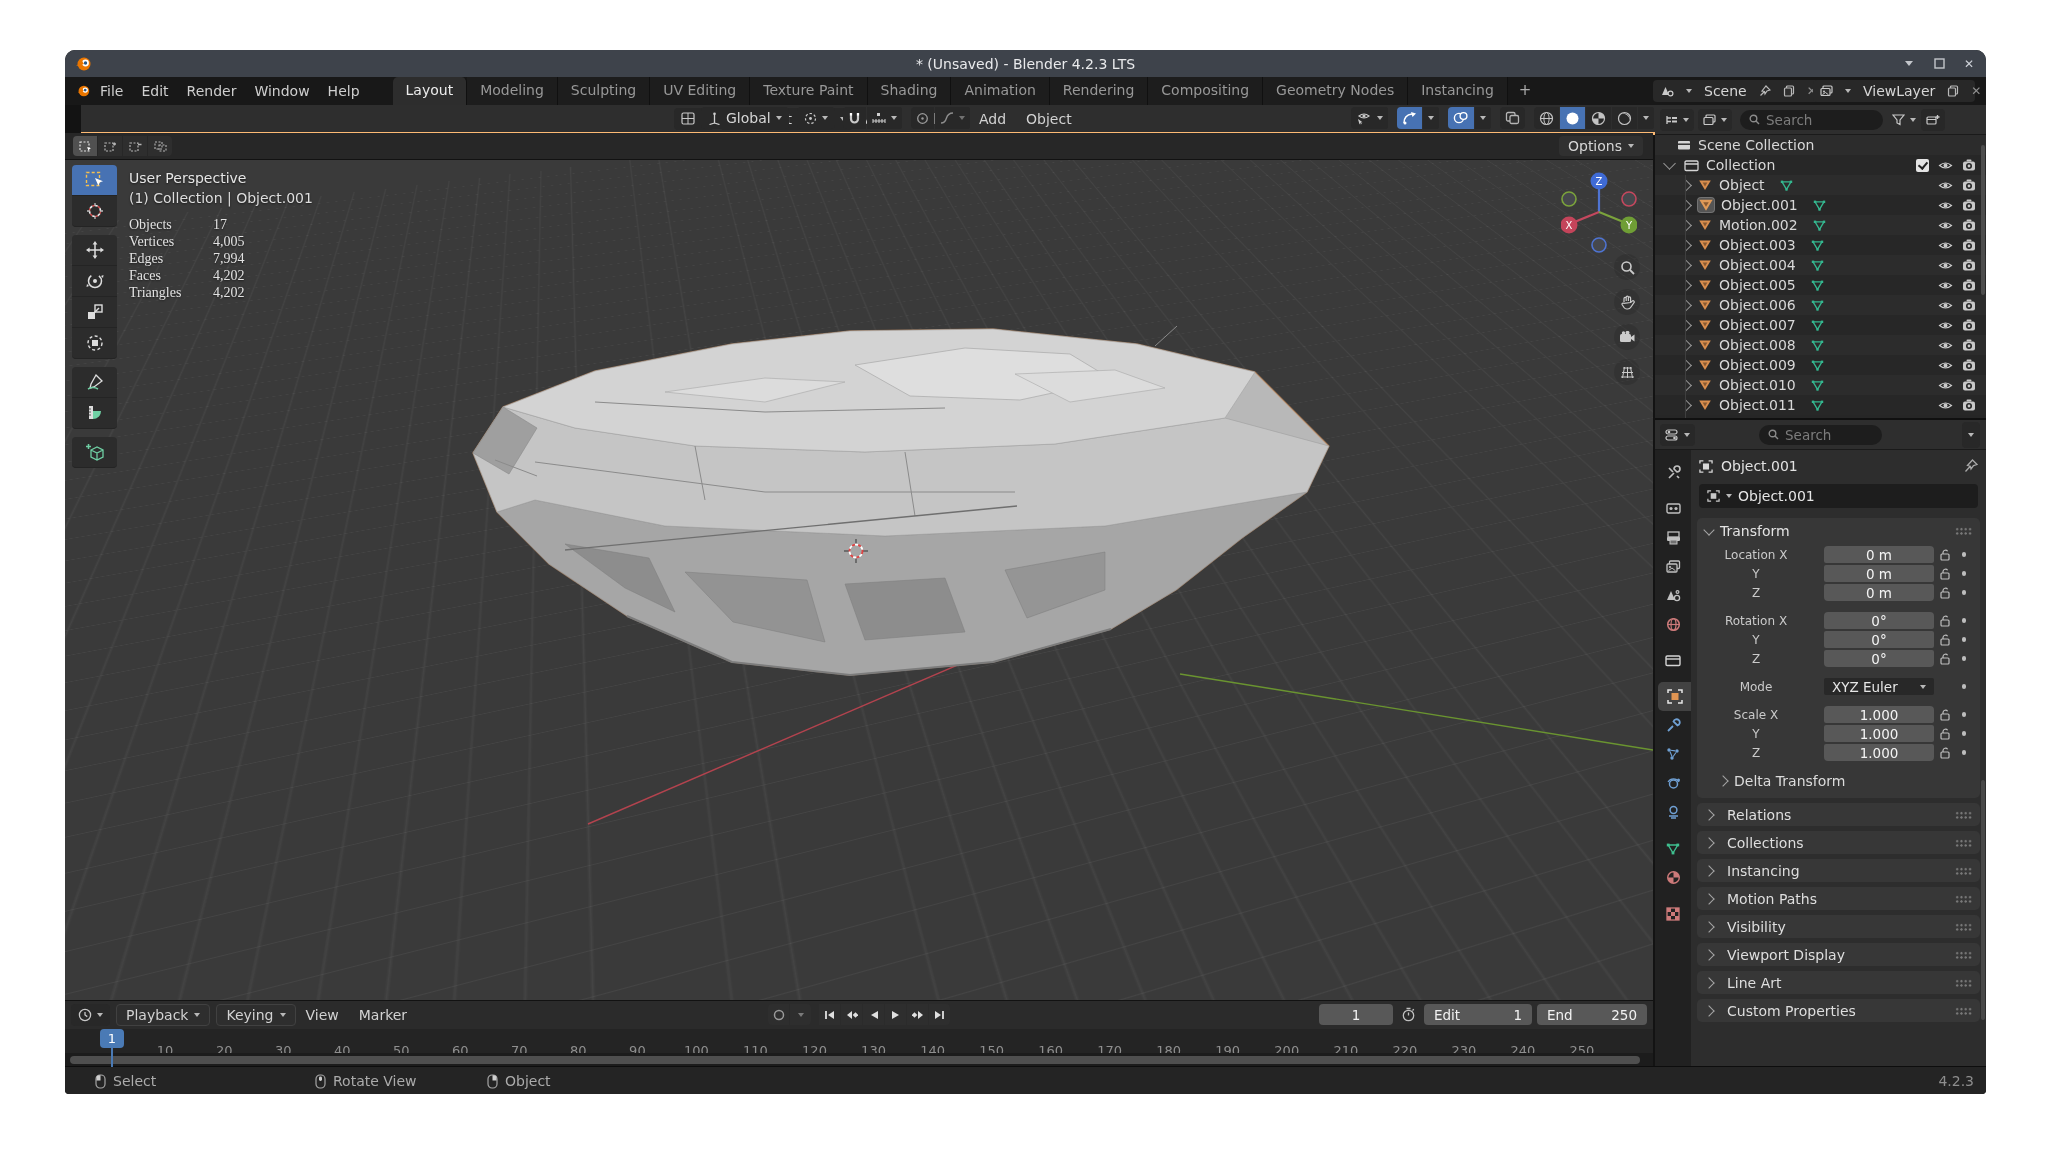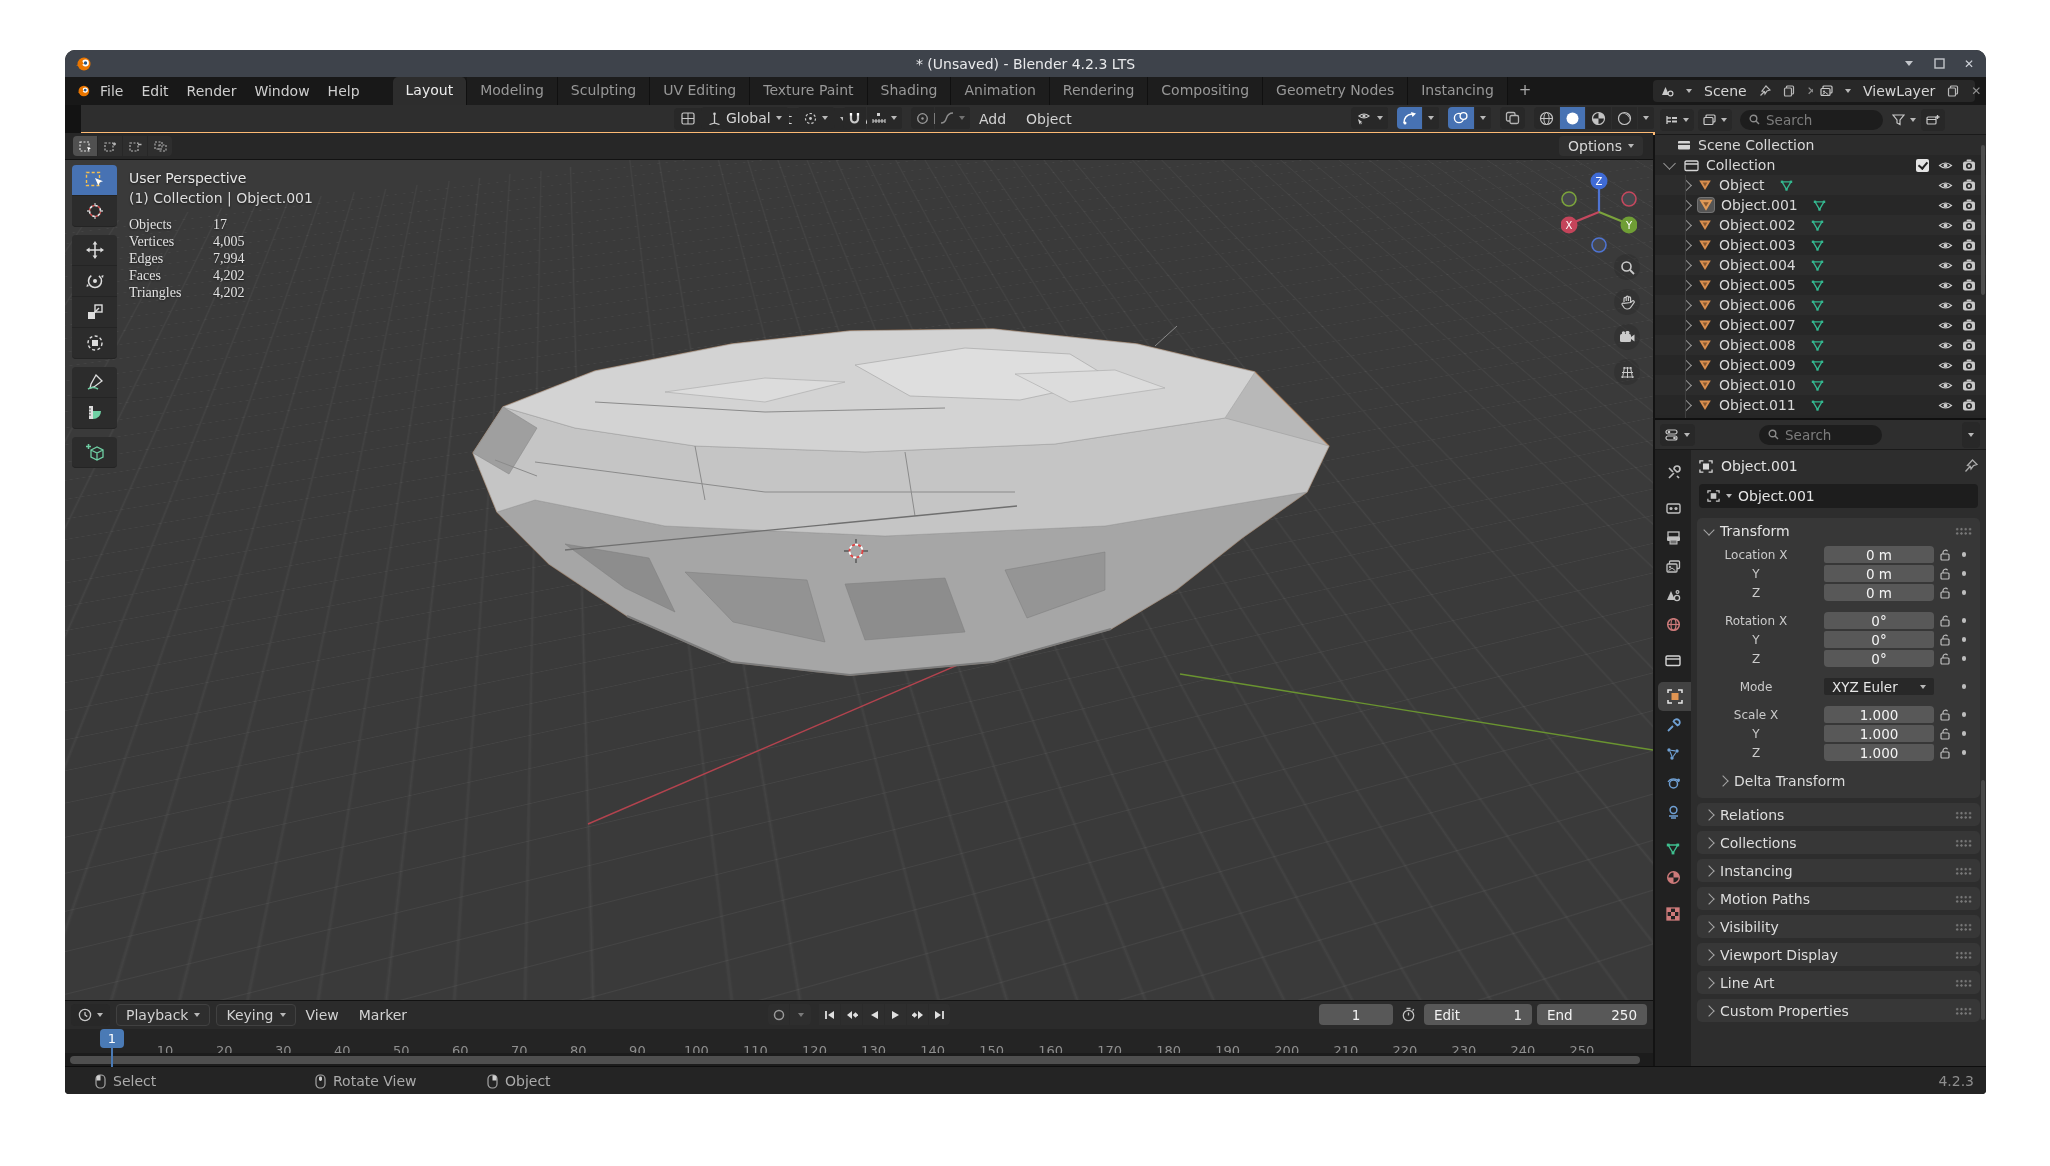"Object.002" span.ol-name { text: Object.002 -> Motion.002 }
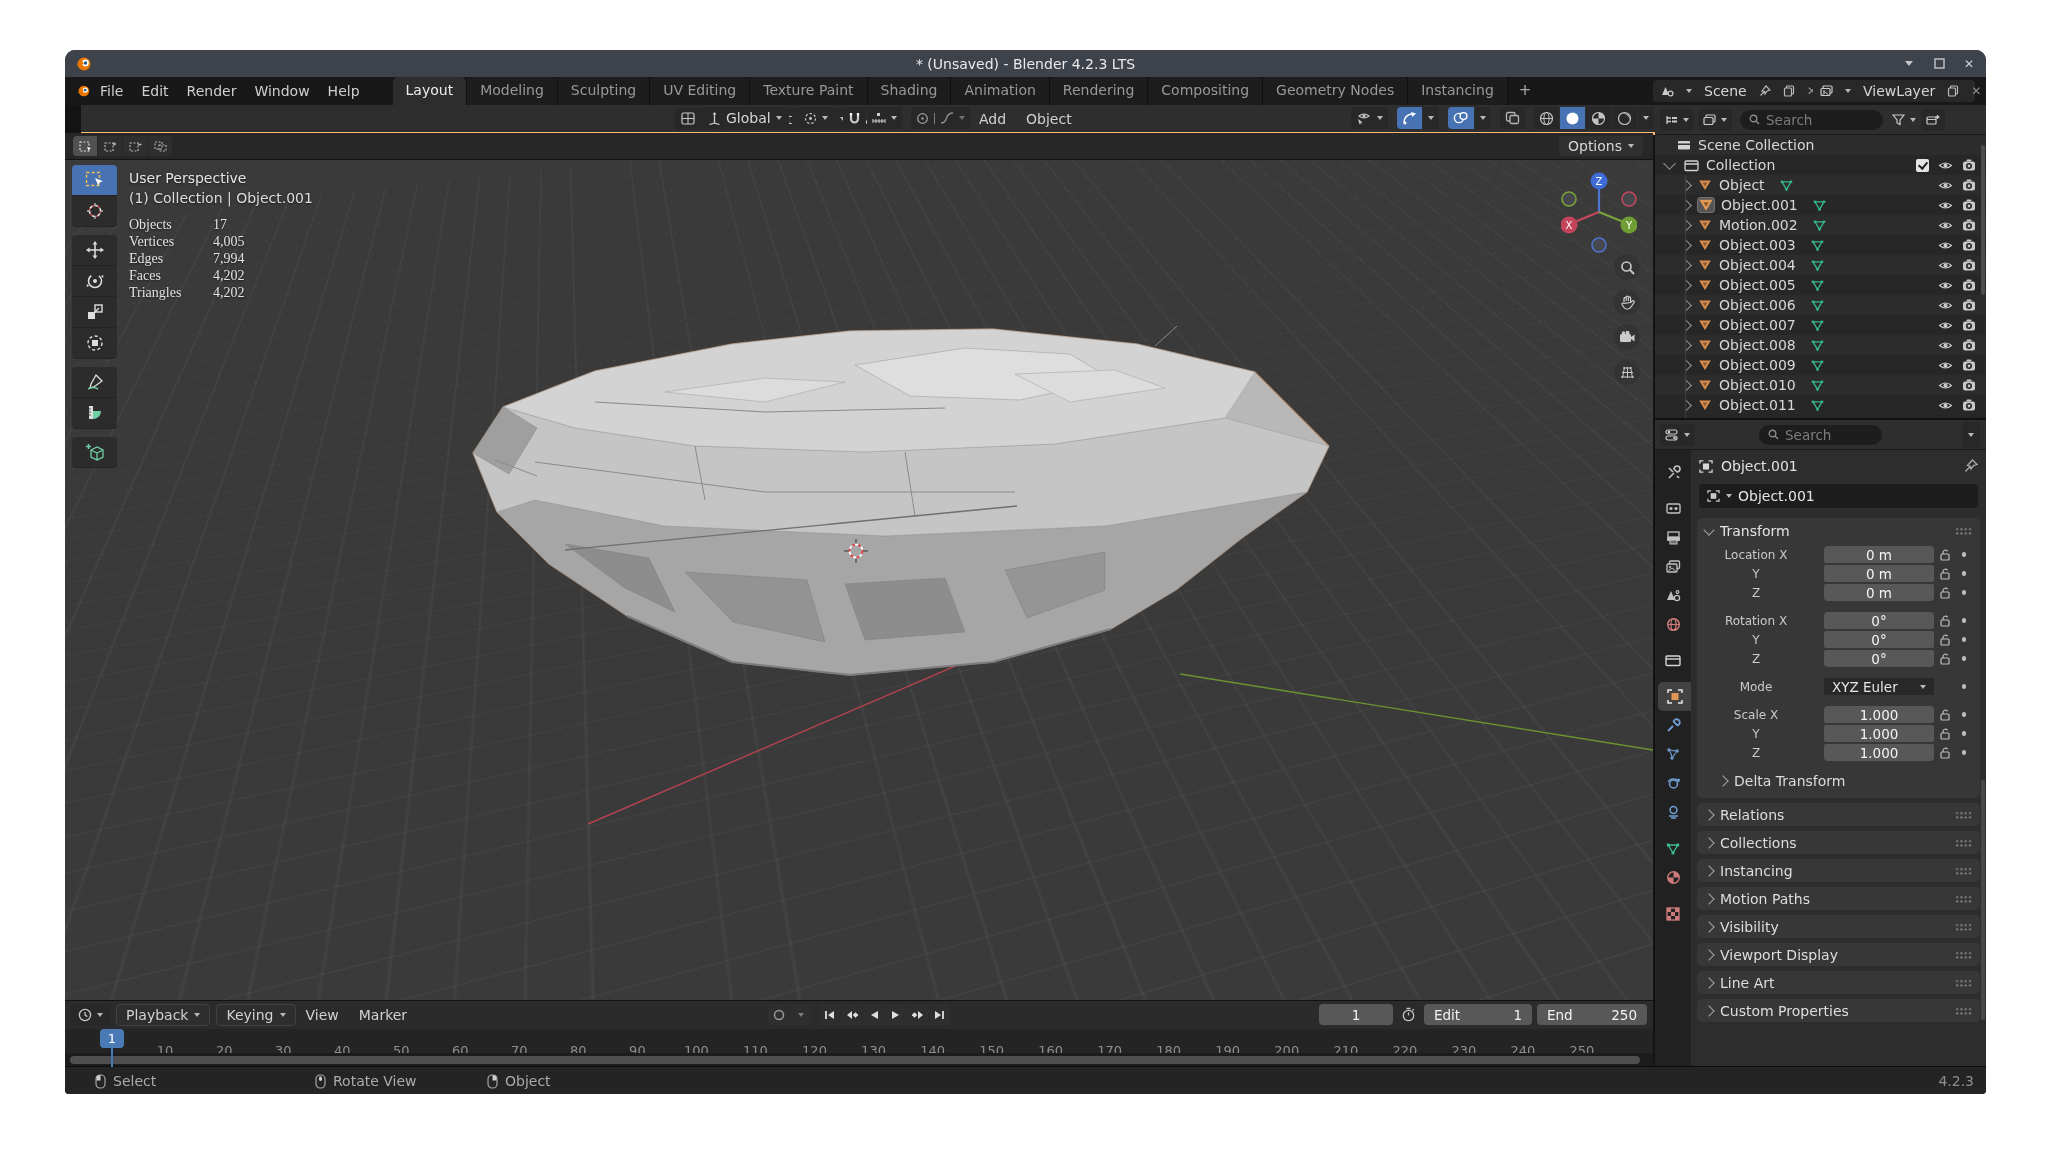"Relations" .cpanel { gap: 7px -> 14px }
